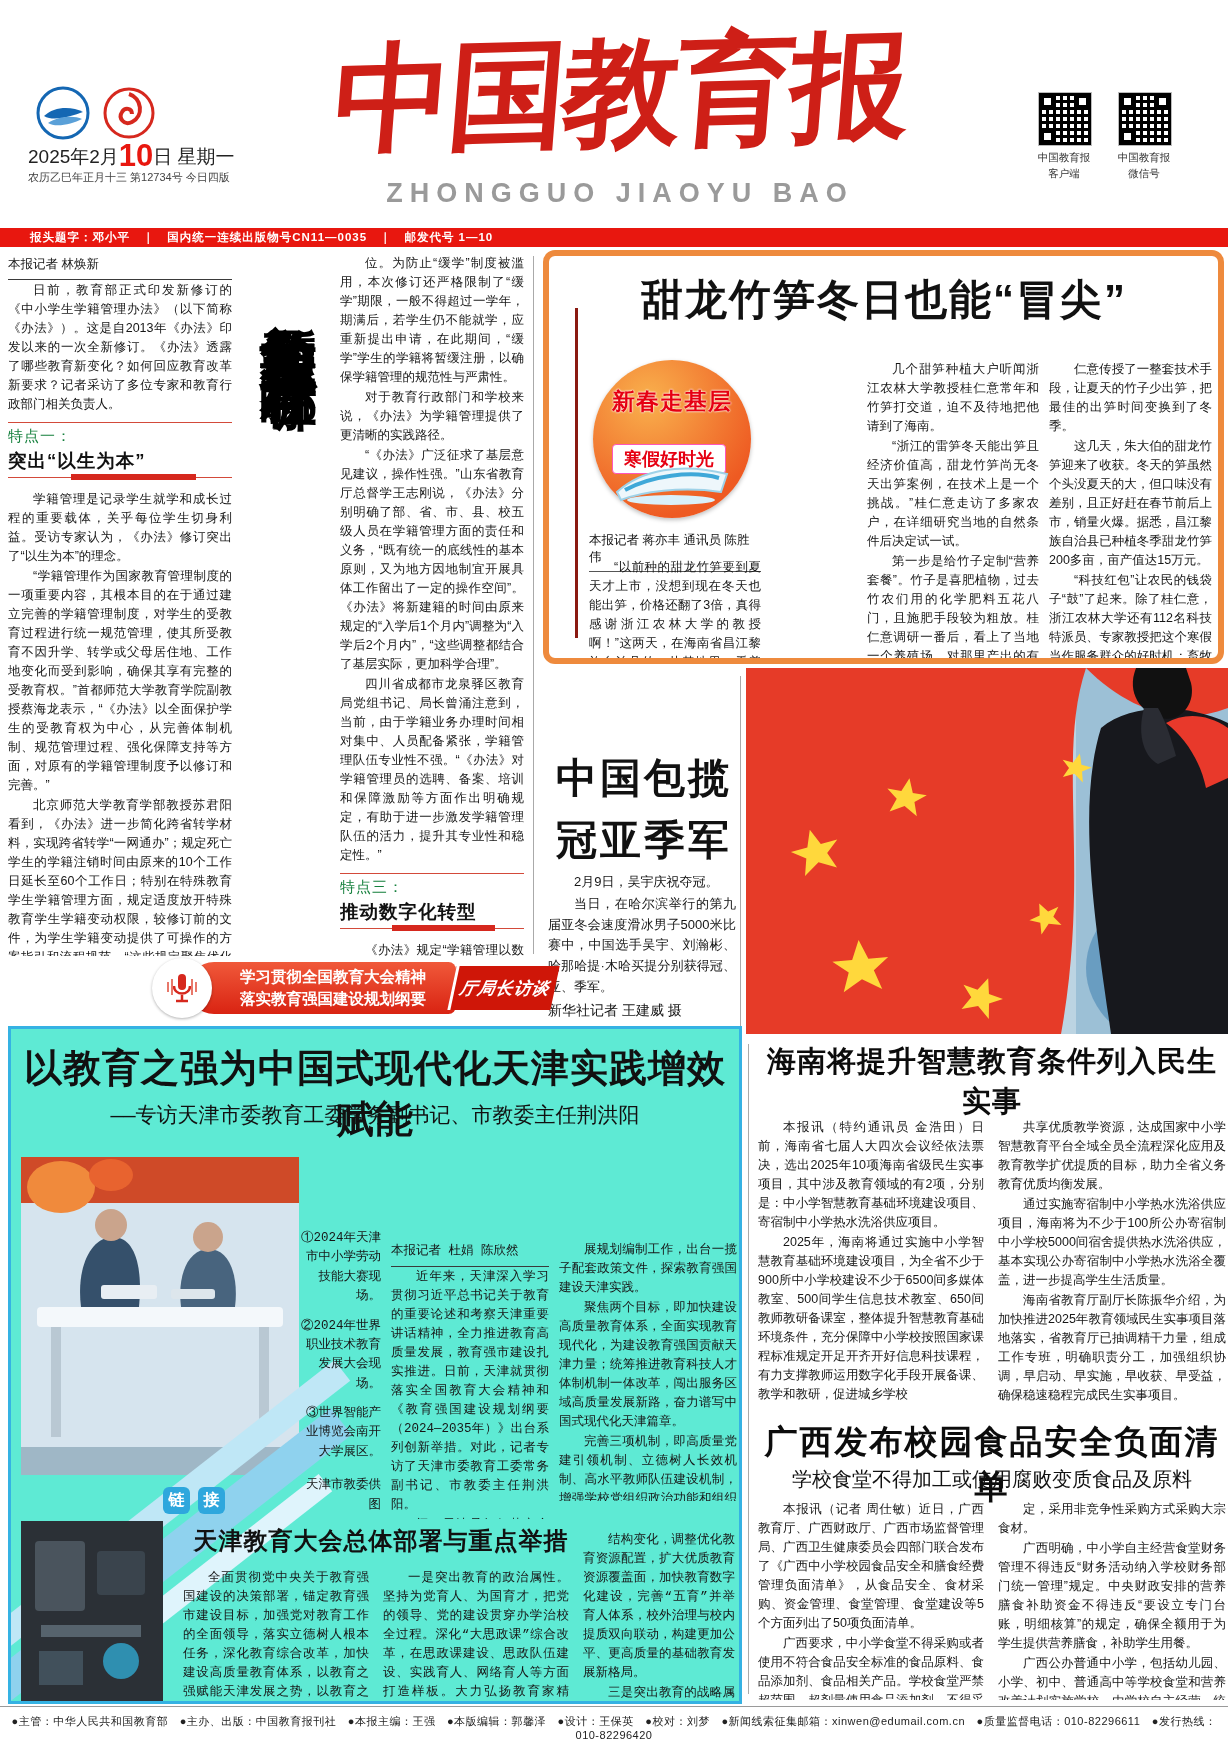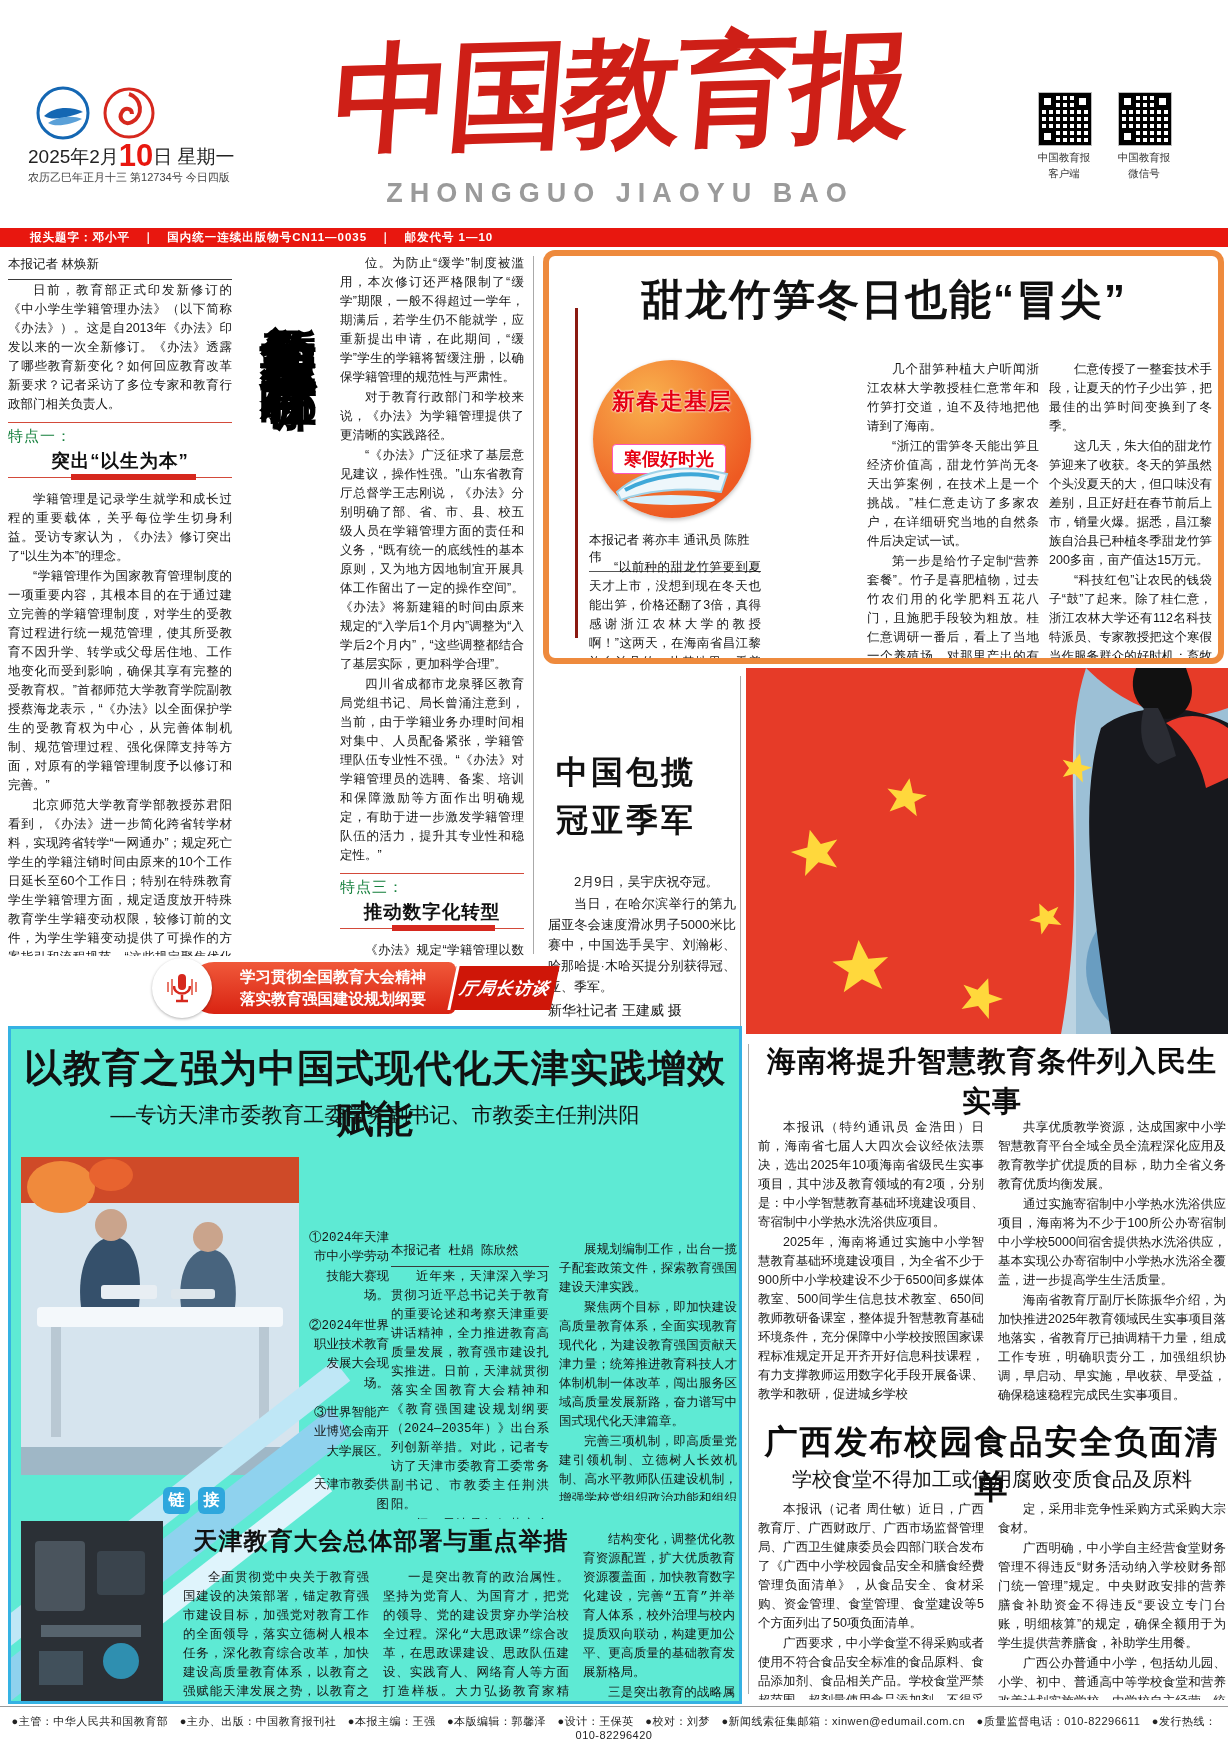"突出“以生为本”" .sh-title { text-align: center -> none }
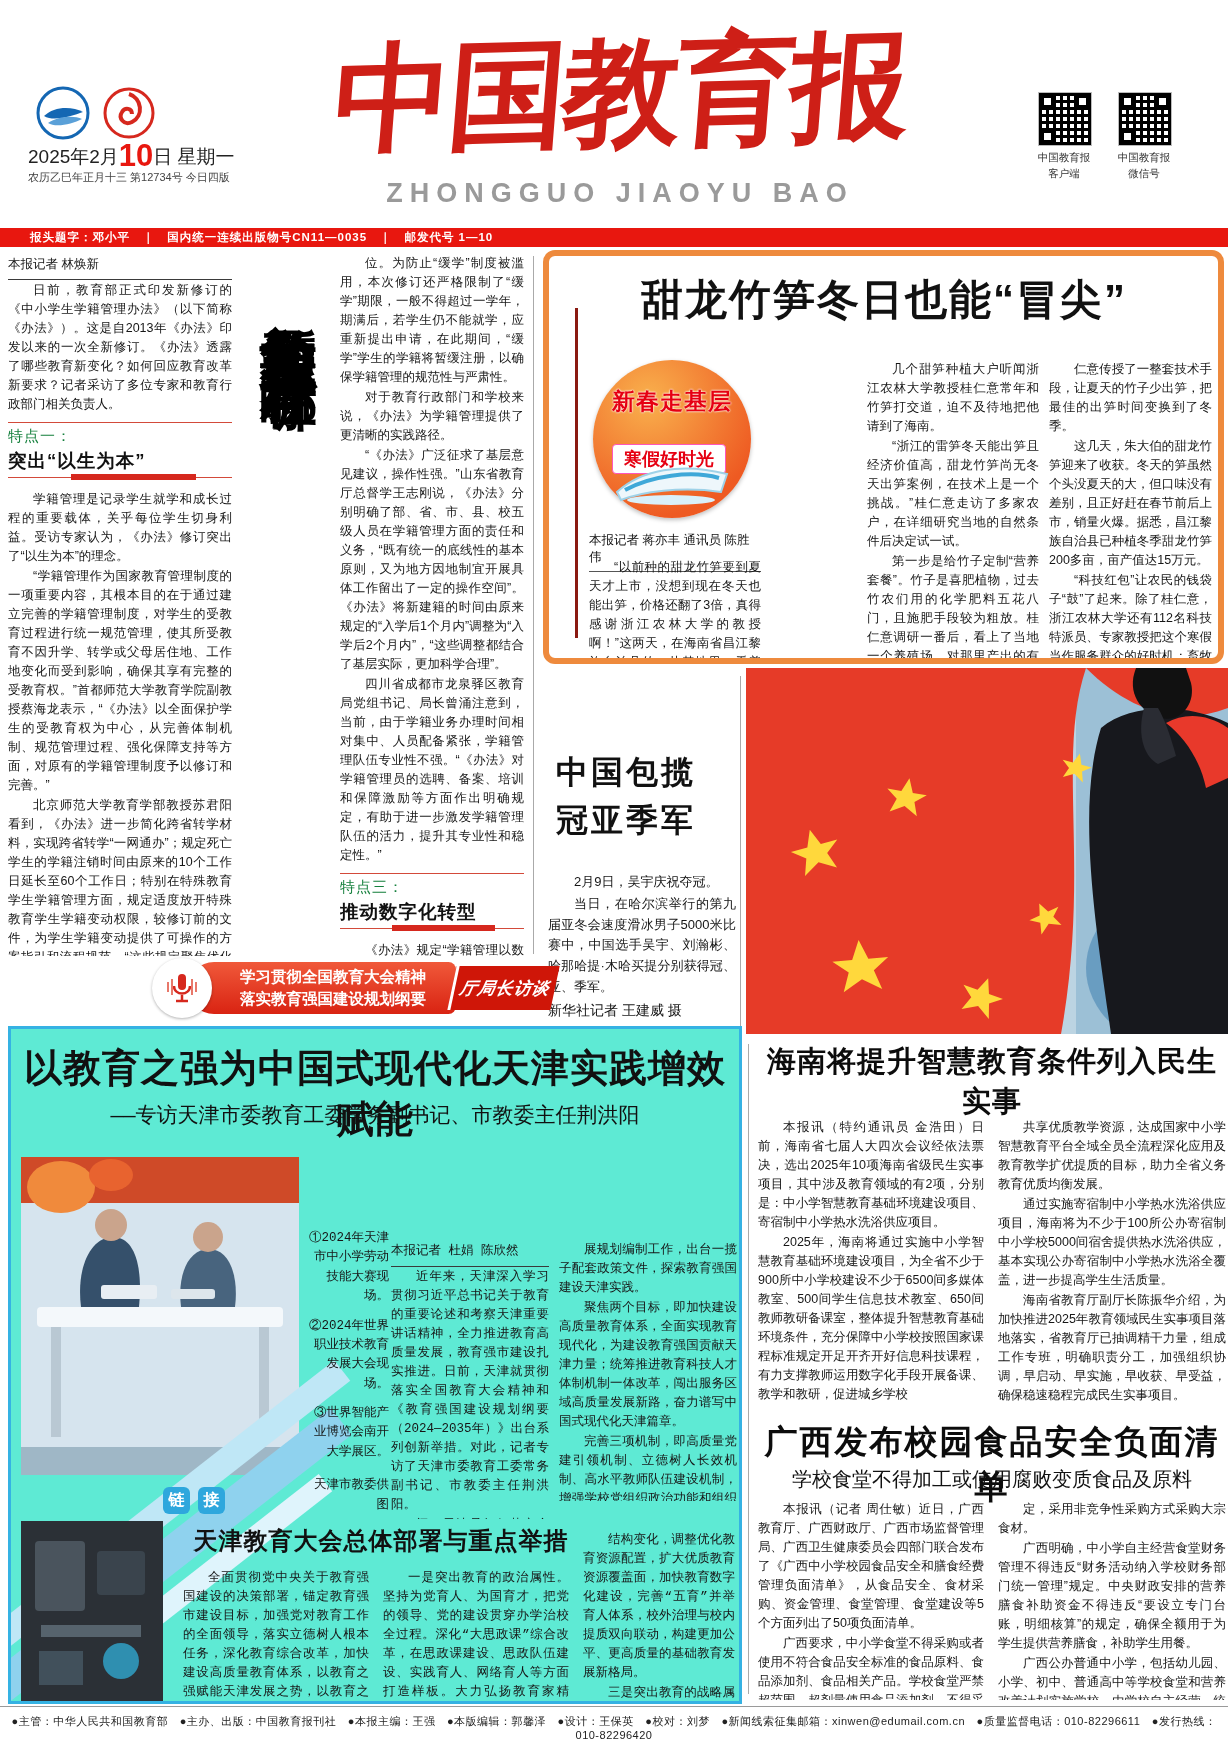"中国包揽" .pn-title { font-size: 32px -> 41px }
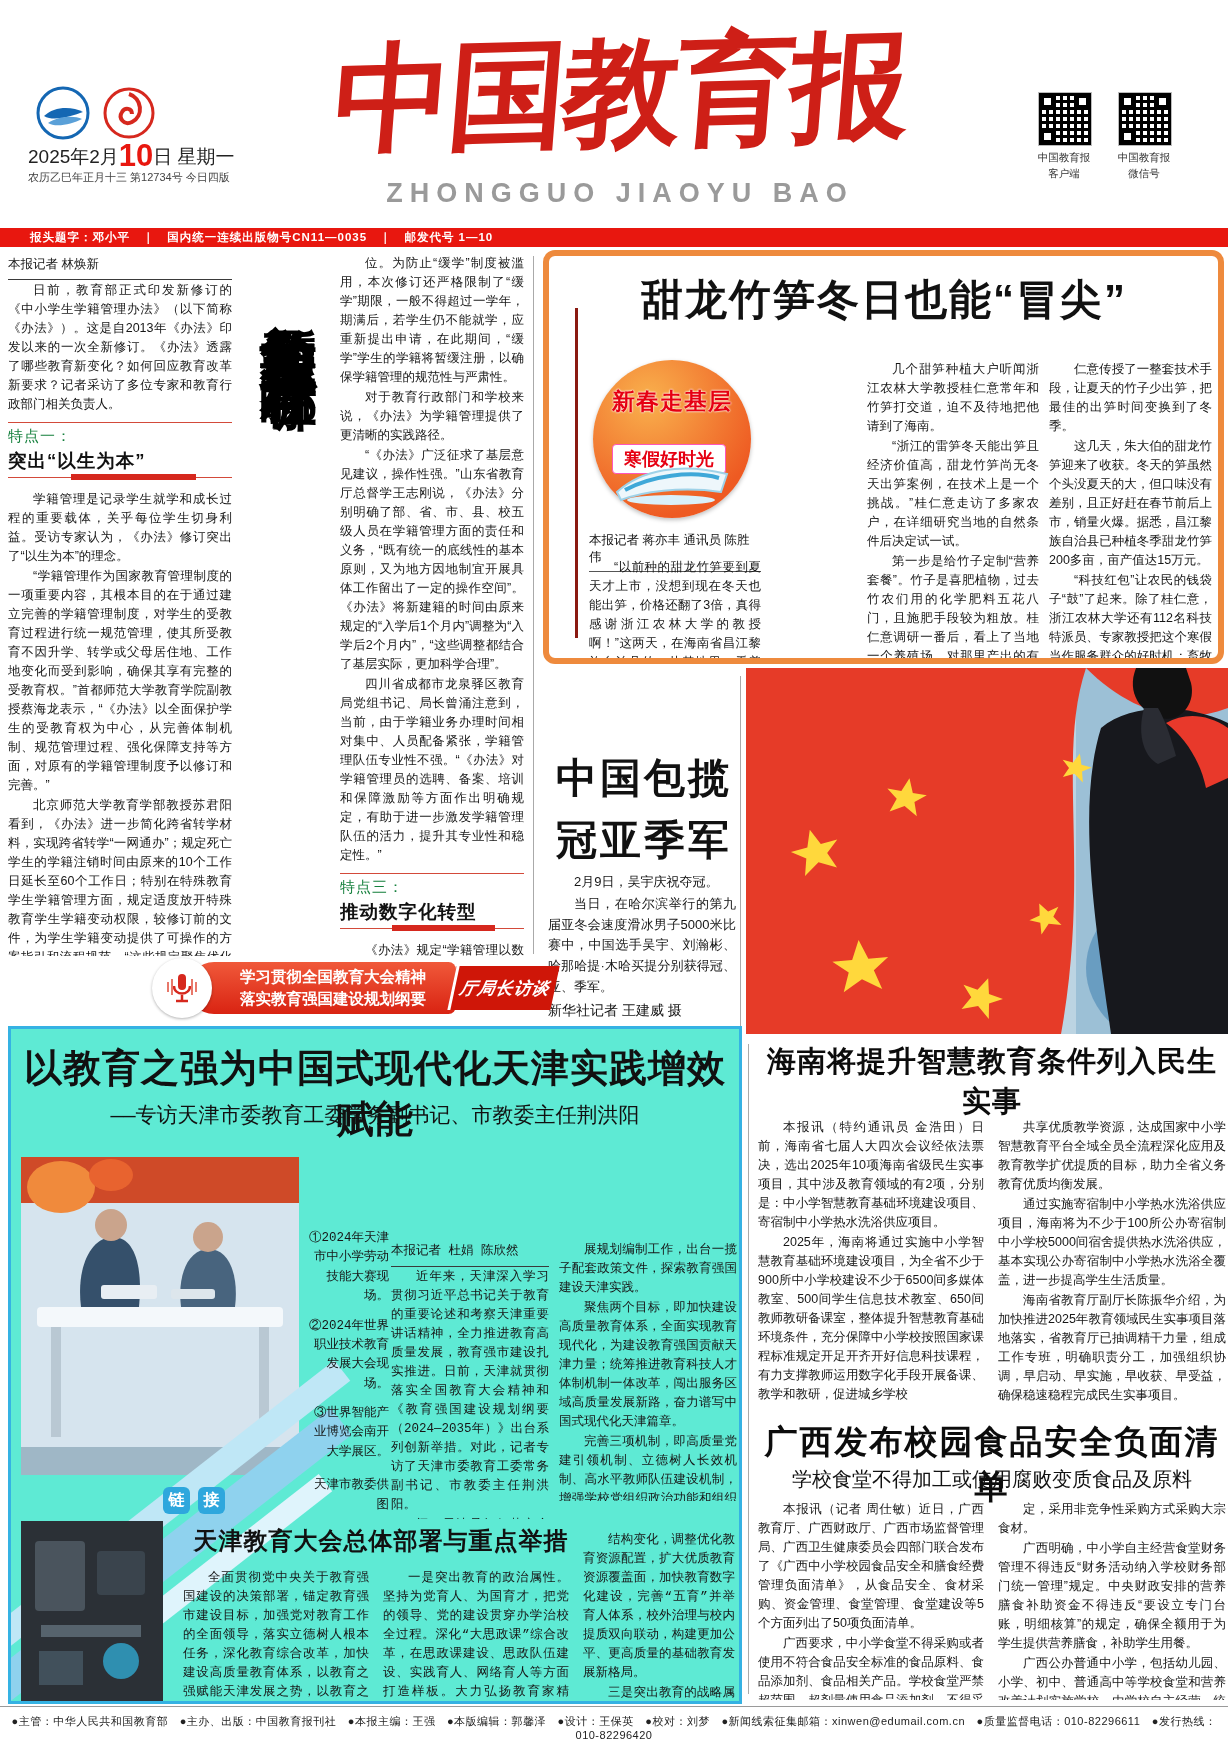"①2024年天津市中小学劳动技能大赛现场。" .caption-col { left: 296px -> 288px }
